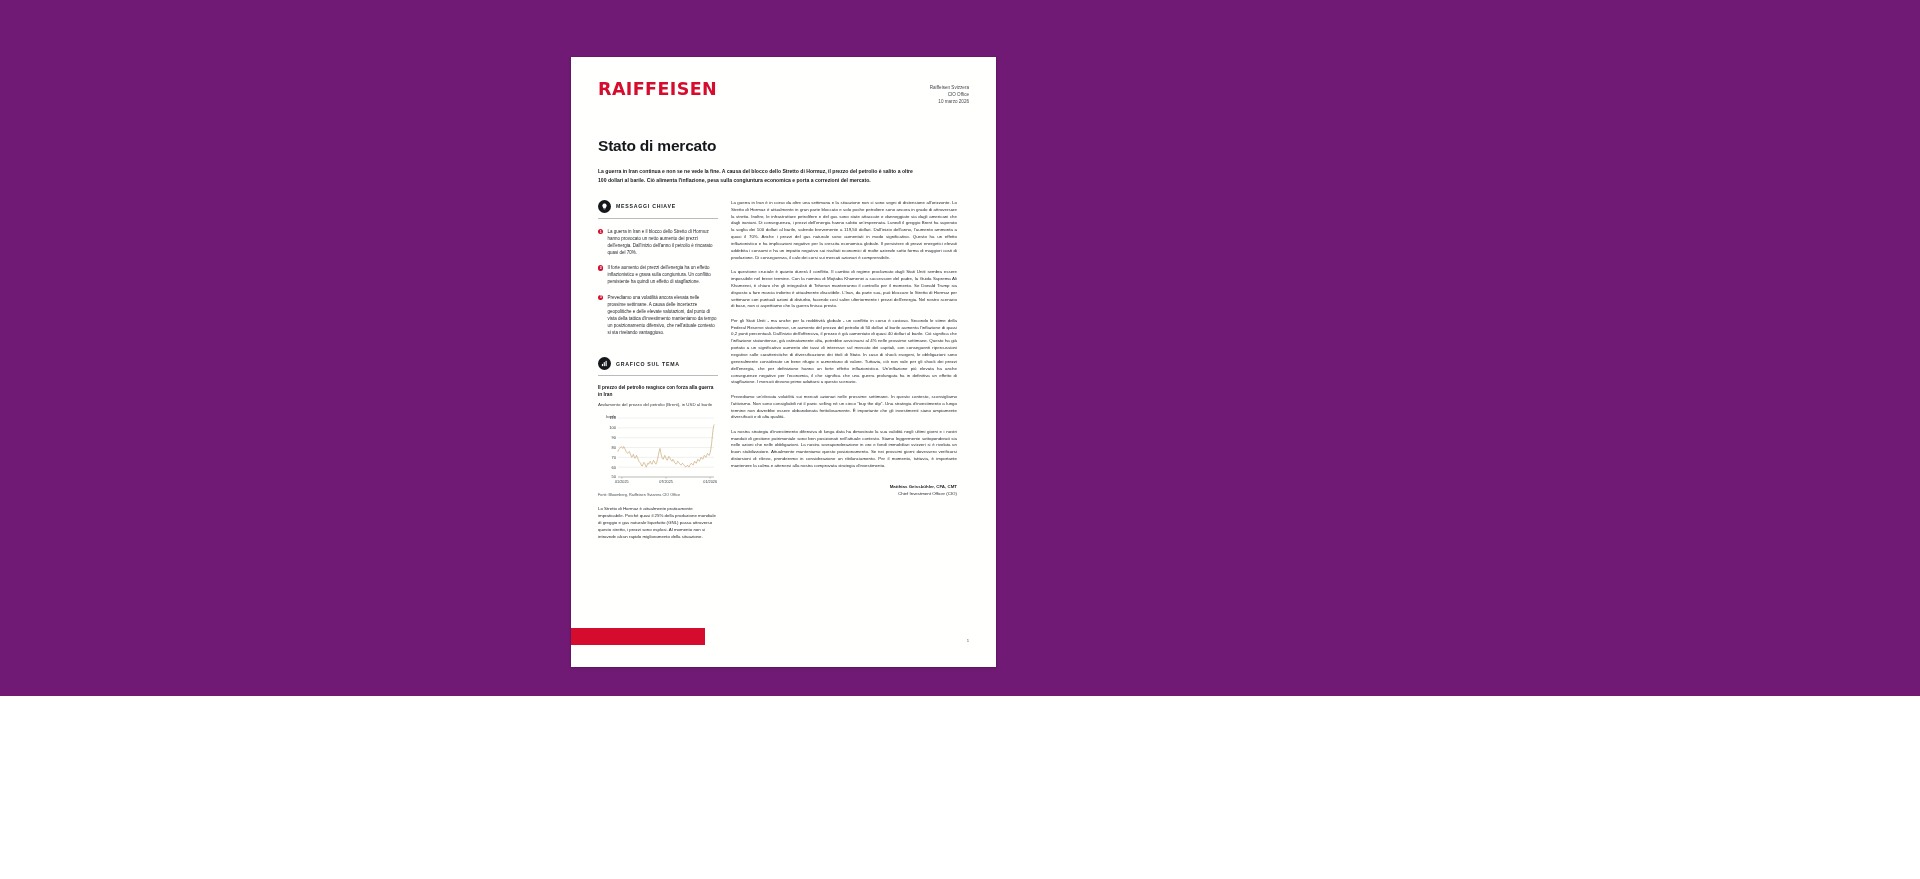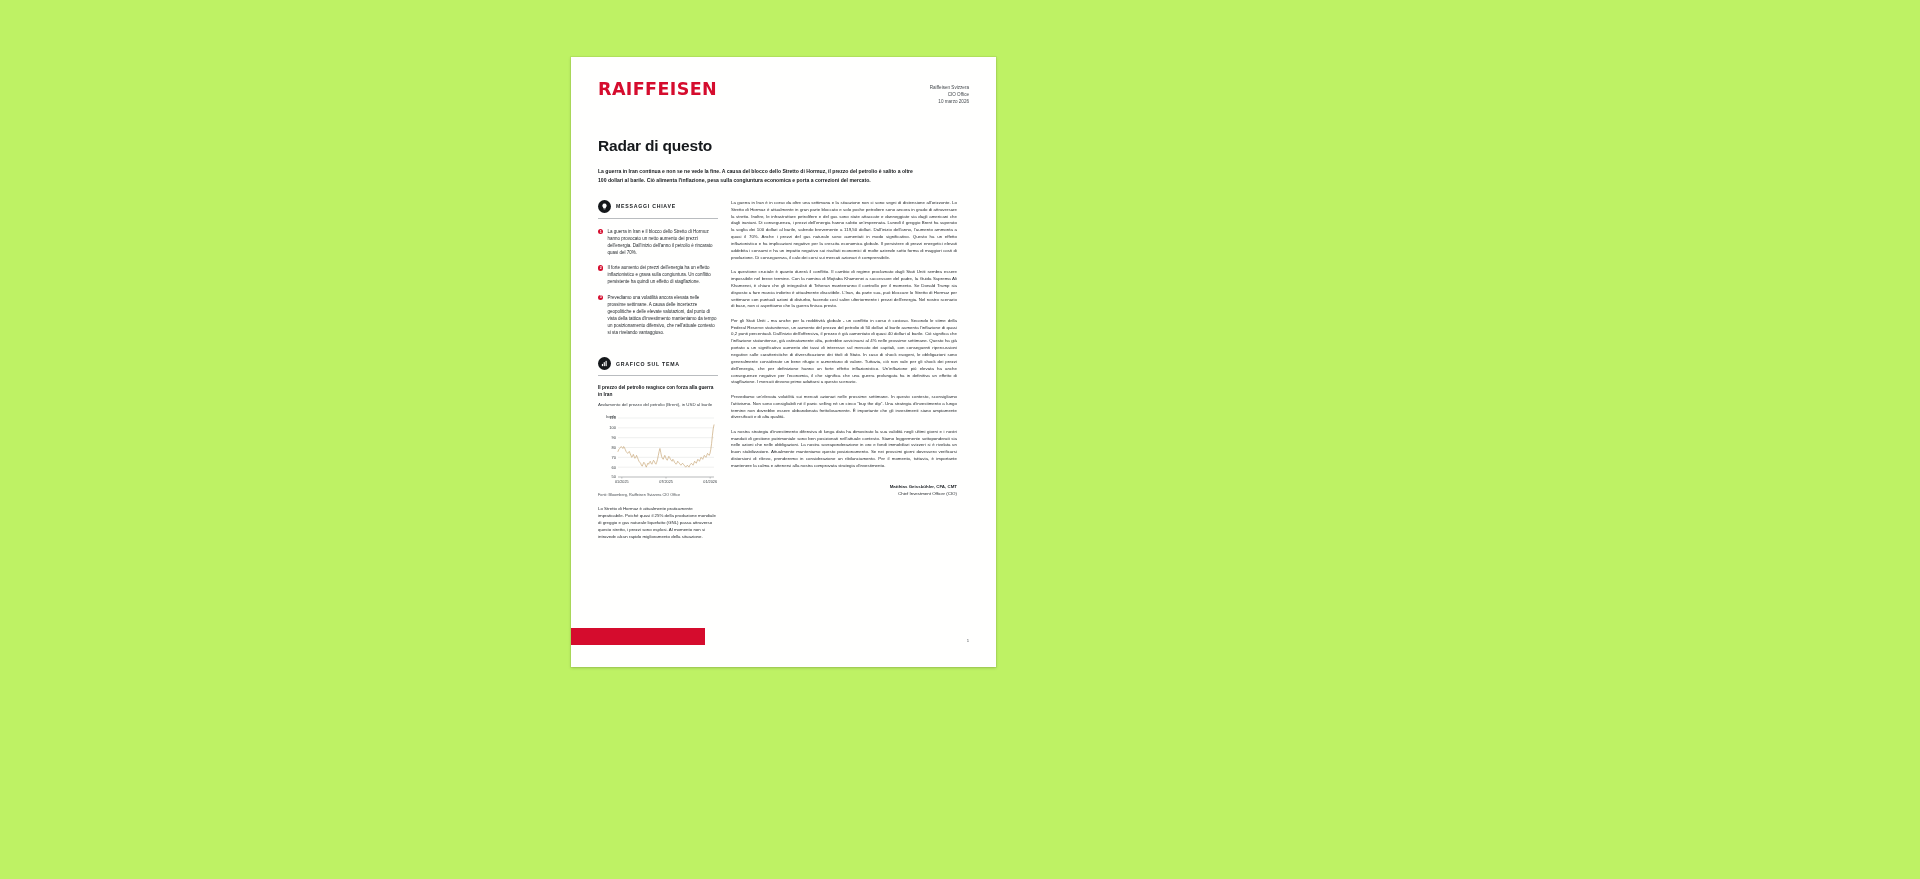"RAIFFEISEN" #viewer { background: #bef264 -> #701a75; height: 879px -> 696px }
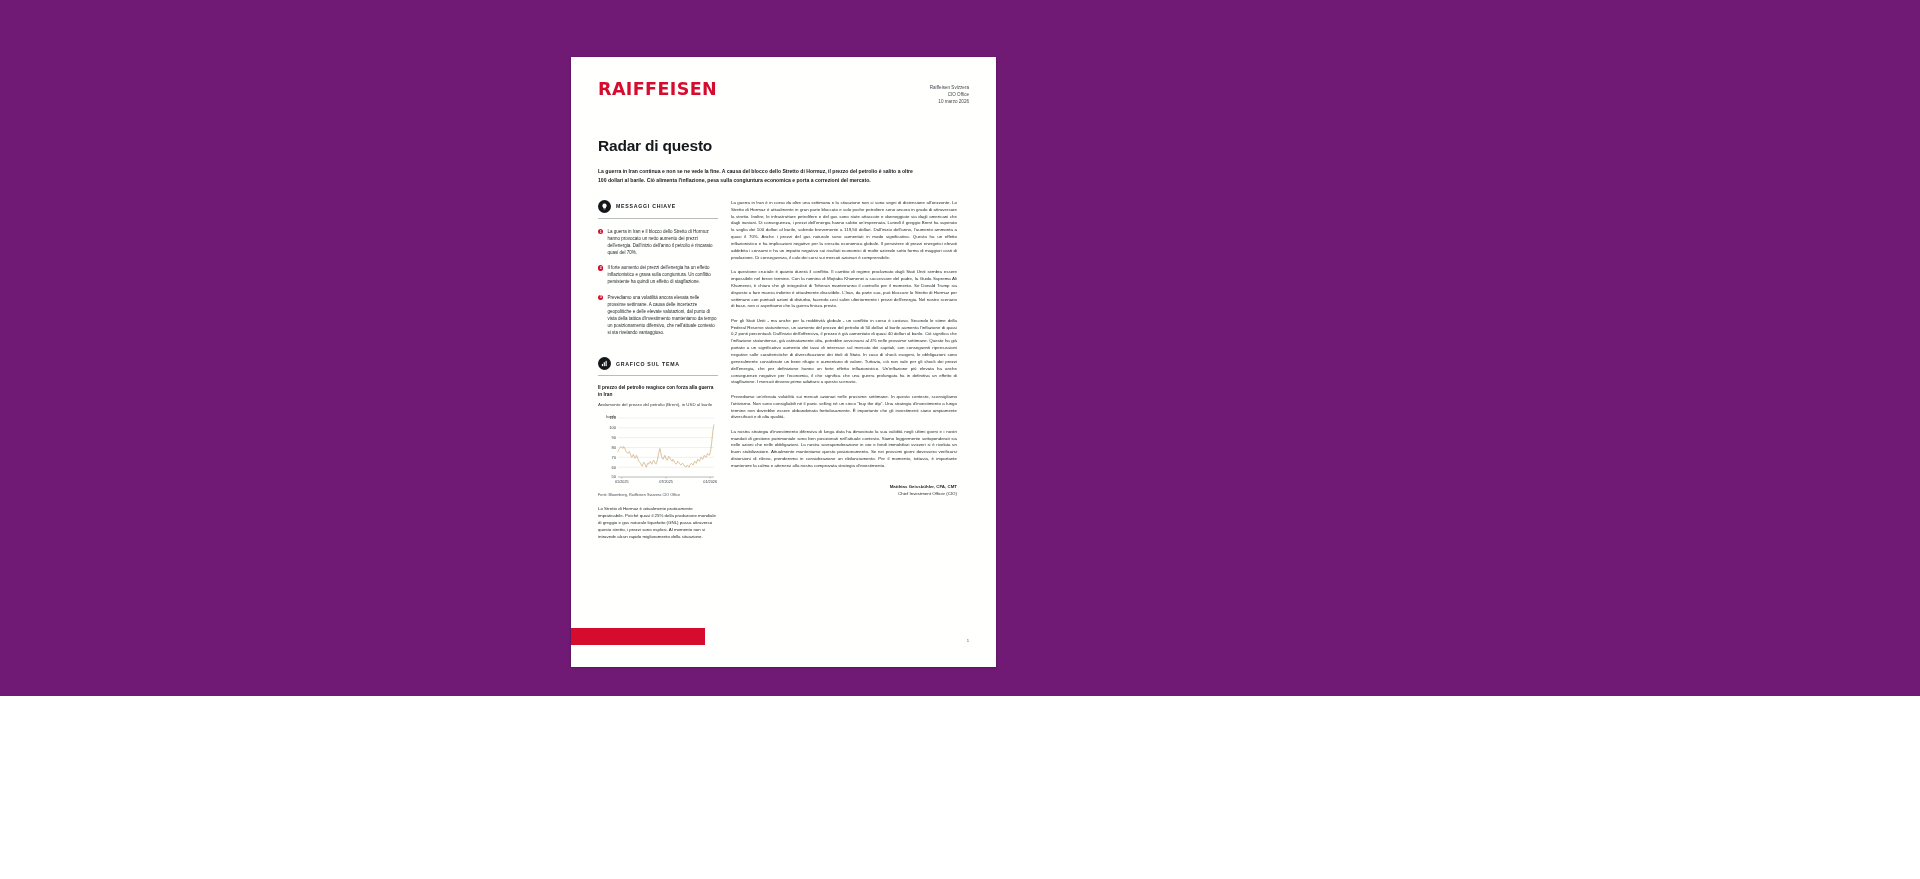"Radar di questo" div.doc-title { text: Radar di questo -> Stato di mercato }
